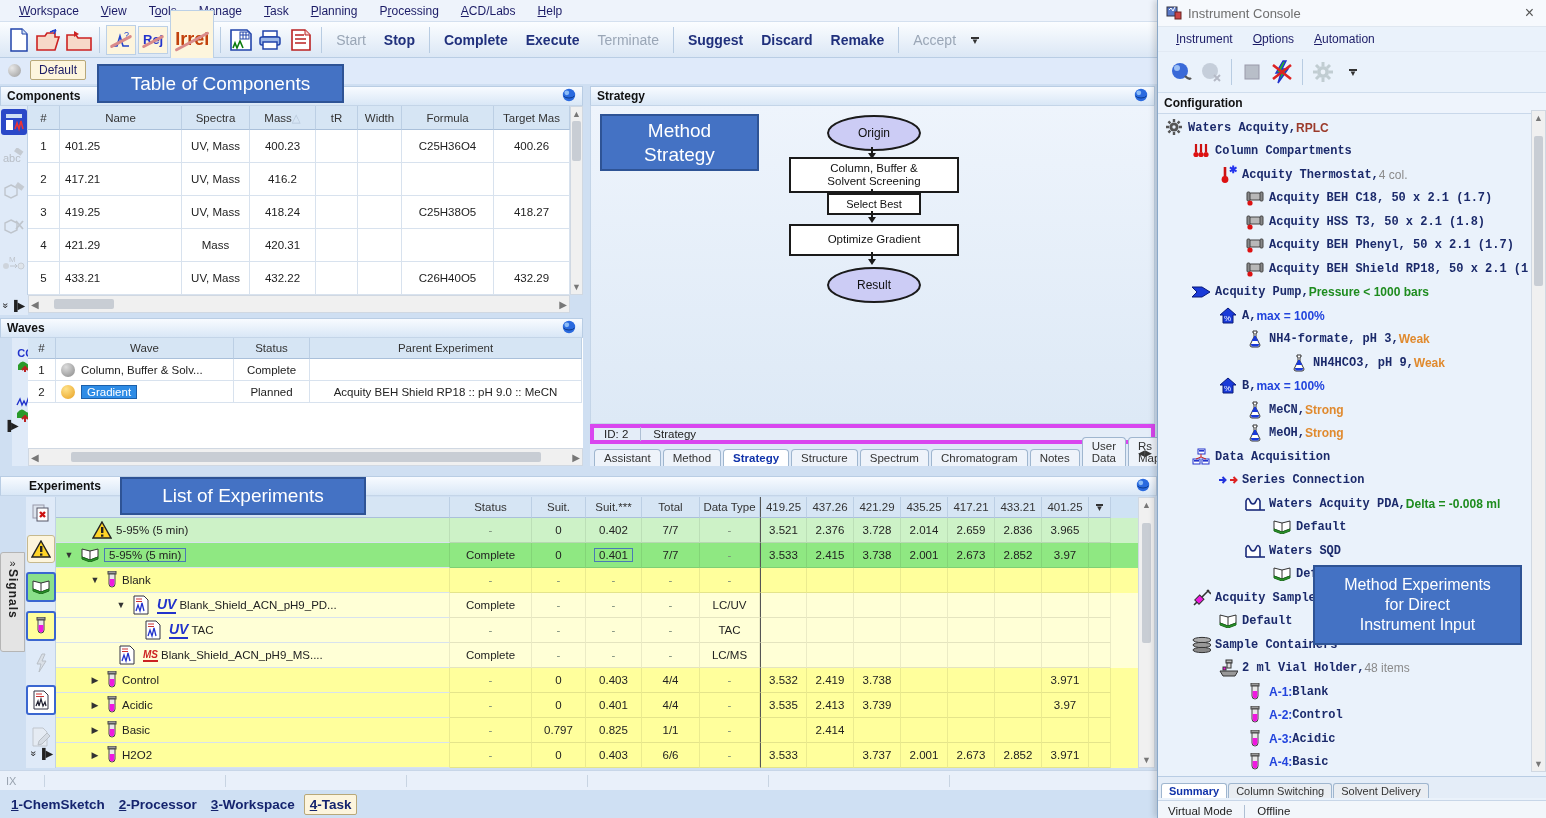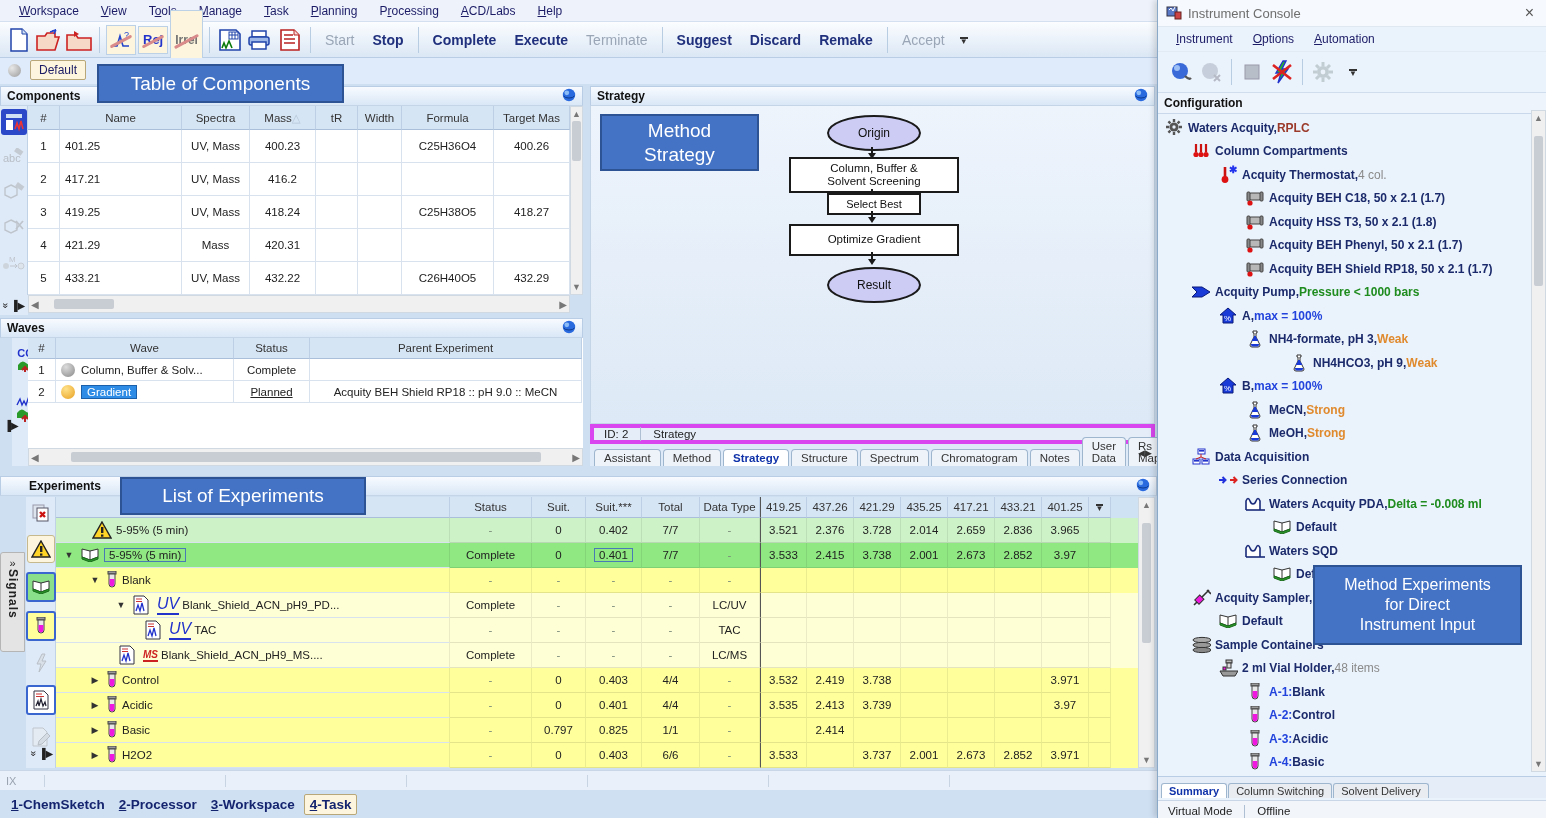"Irrel" div.tbi { color: #737373 -> #c2410c; font-size: 12px -> 18px }
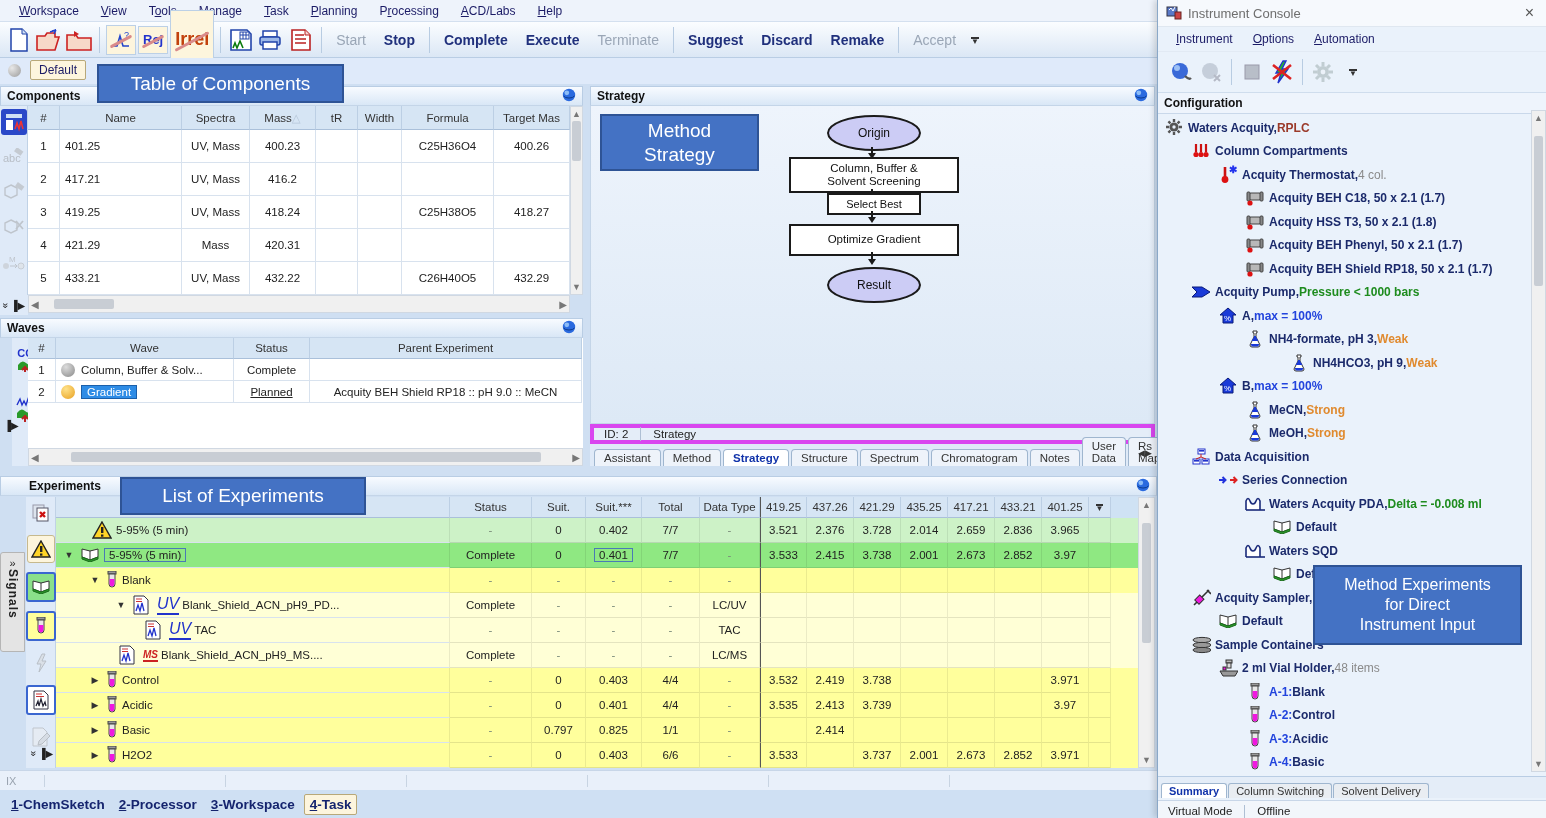"Waters Acquity," .t-name { font-family: none -> Liberation Mono, monospace }
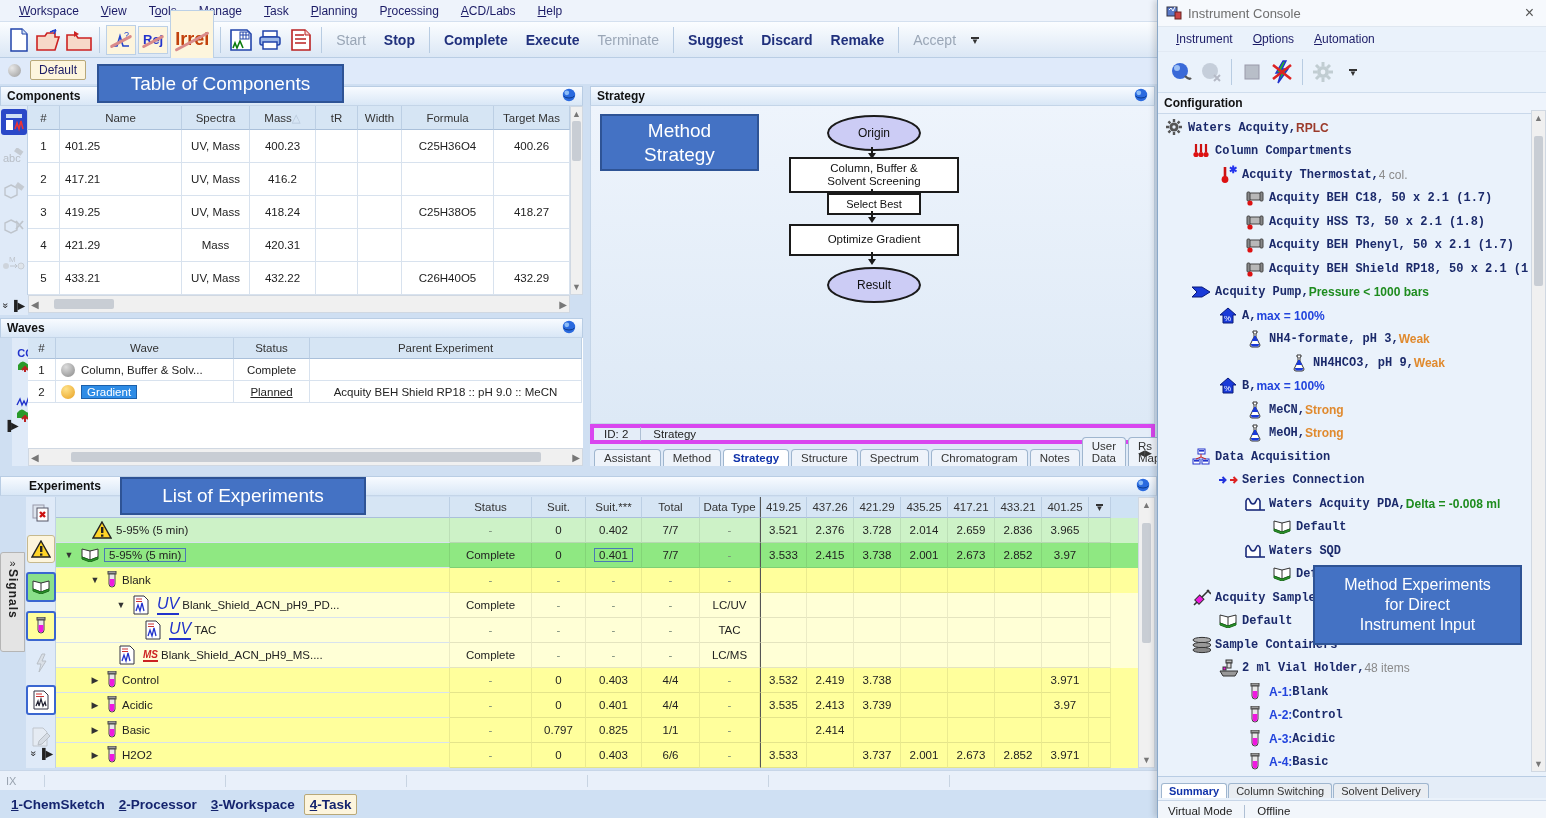"Planned" div.tc { text-decoration: underline -> none }
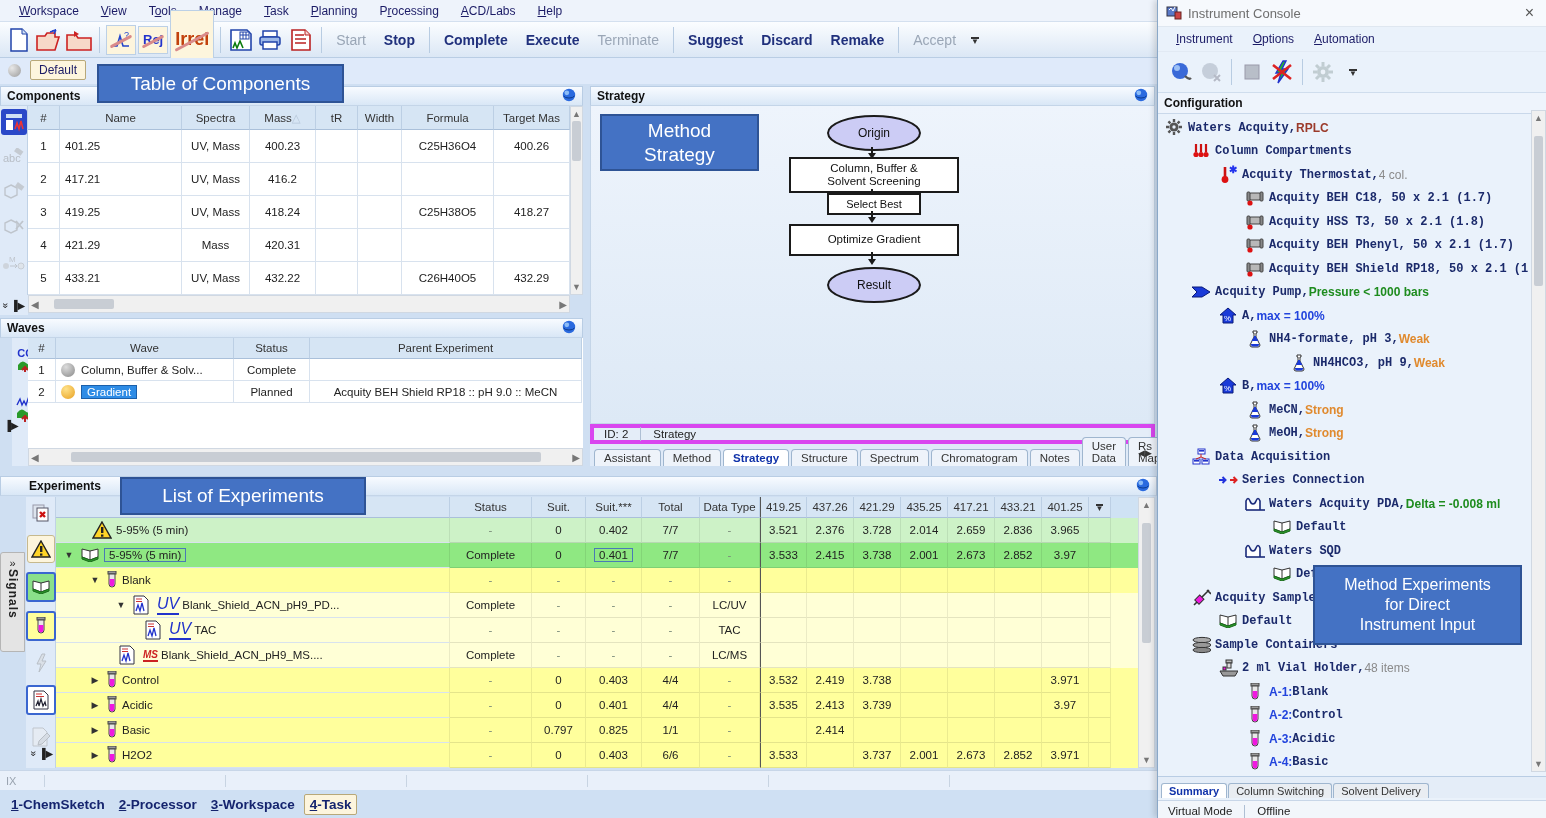"UV" .badge-uv { font-size: 16px -> 14px; font-weight: normal -> bold }
